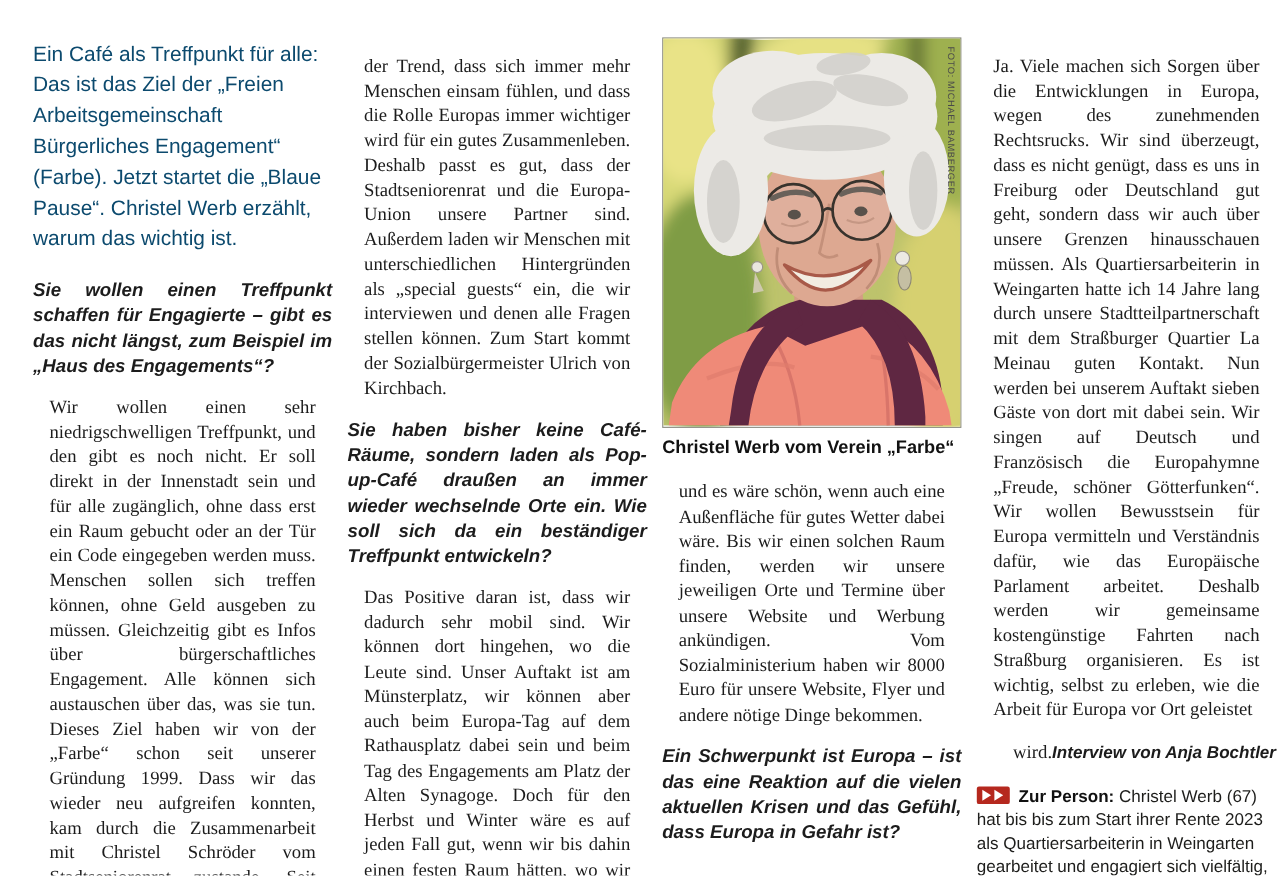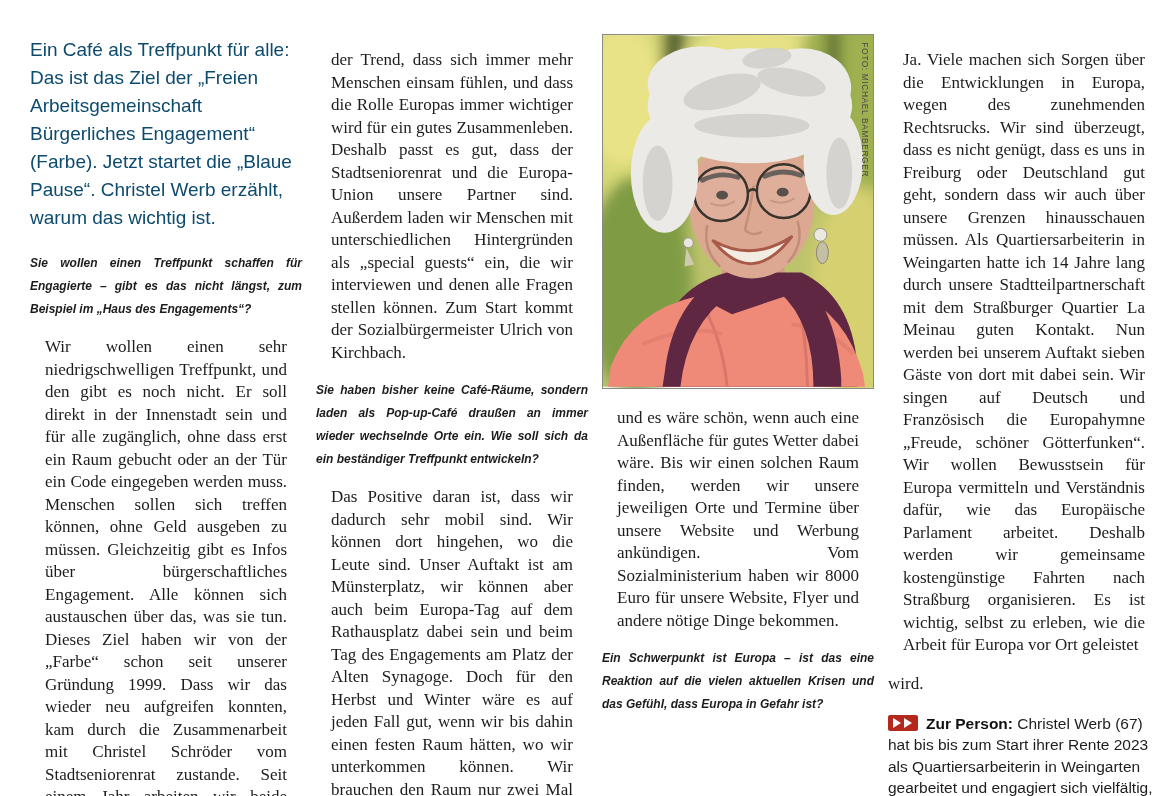"Sie wollen einen Treffpunkt schaffen" .question { font-size: 12px -> 17px }
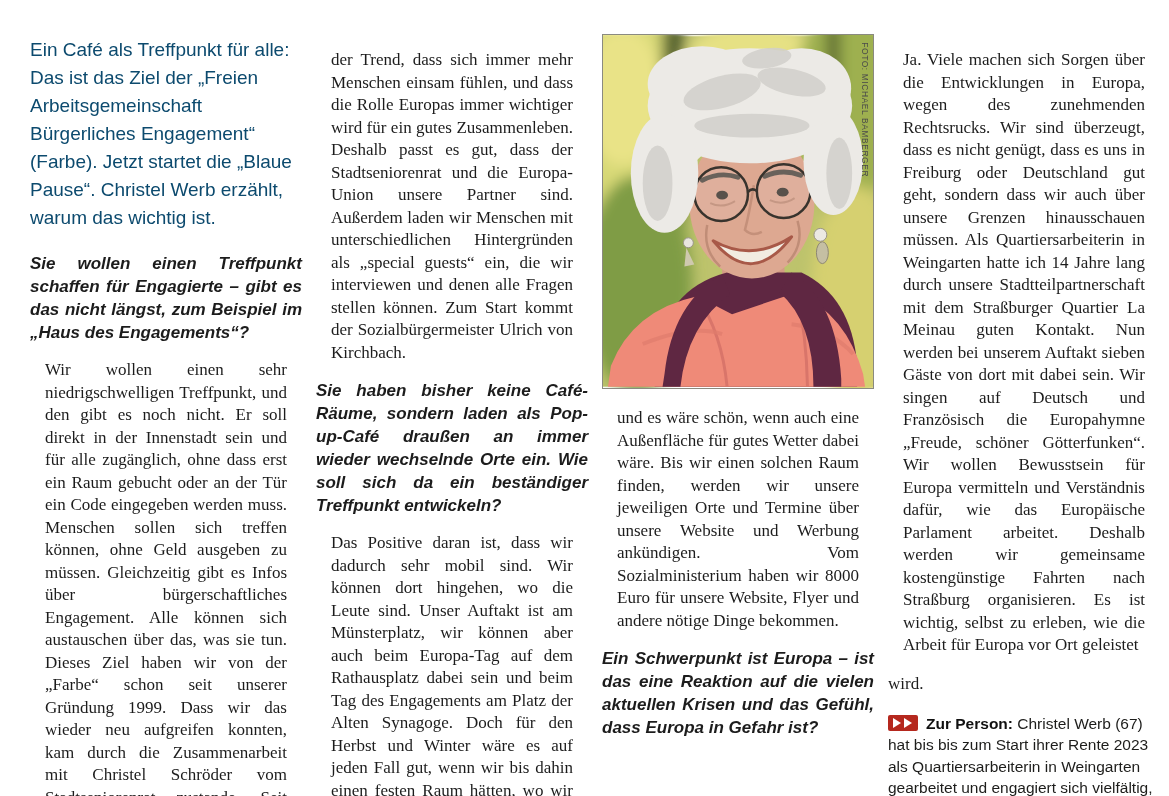"Christel Werb vom Verein „Farbe“" div.caption { html: none -> <div>Christel Werb vom Verein „Farbe“</div> }
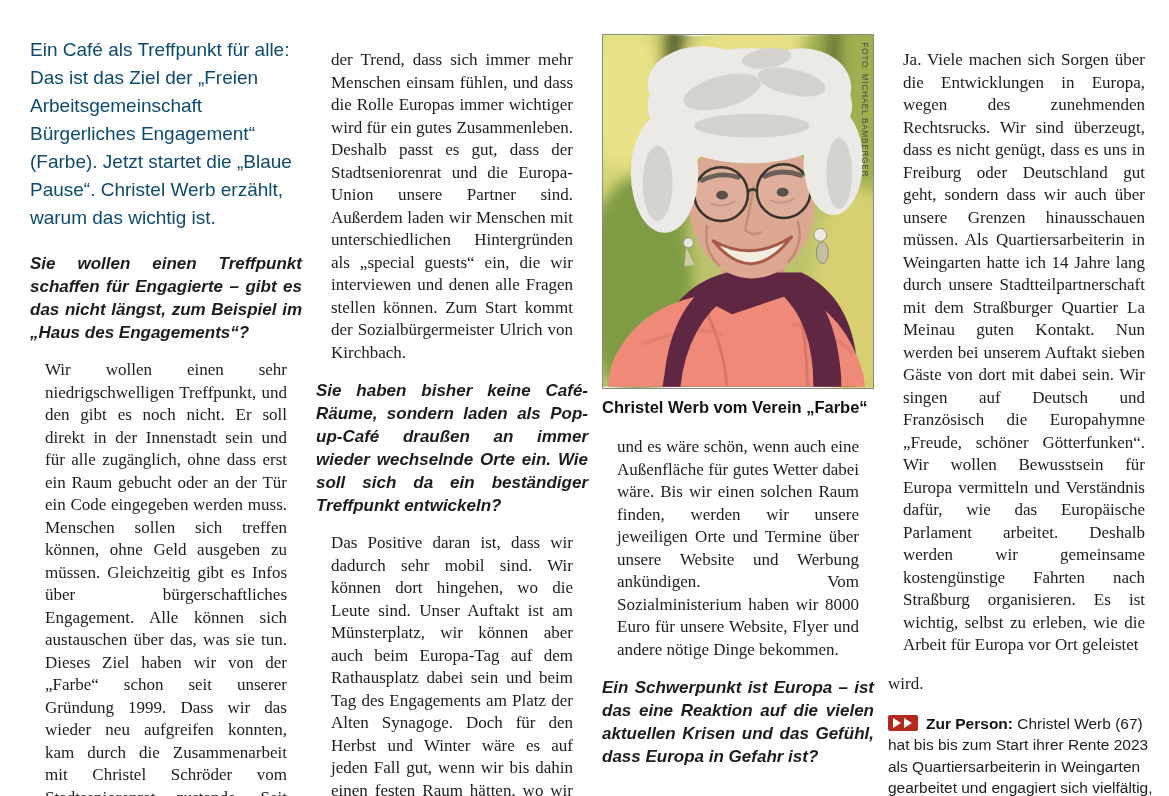"wird." .lastline { justify-content: space-between -> flex-end }
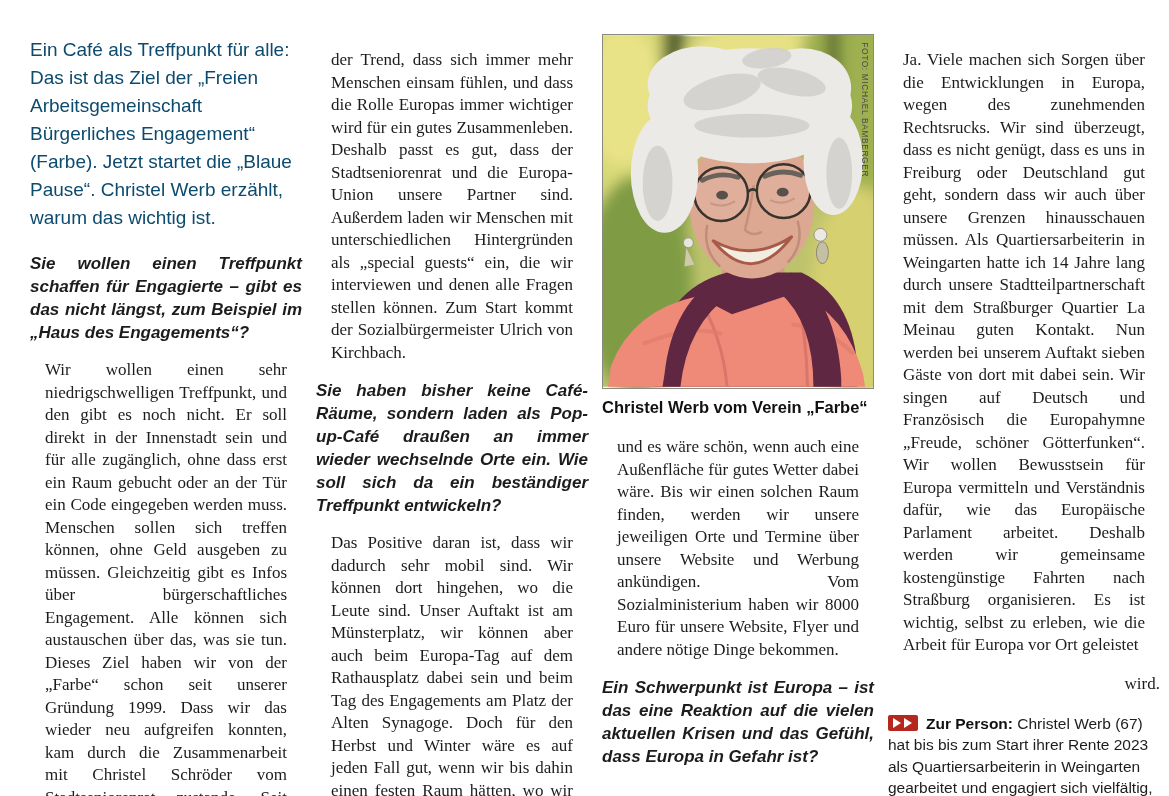"Interview von Anja Bochtler" span.byline { html: none -> <span>Interview von Anja Bochtler</span> }
